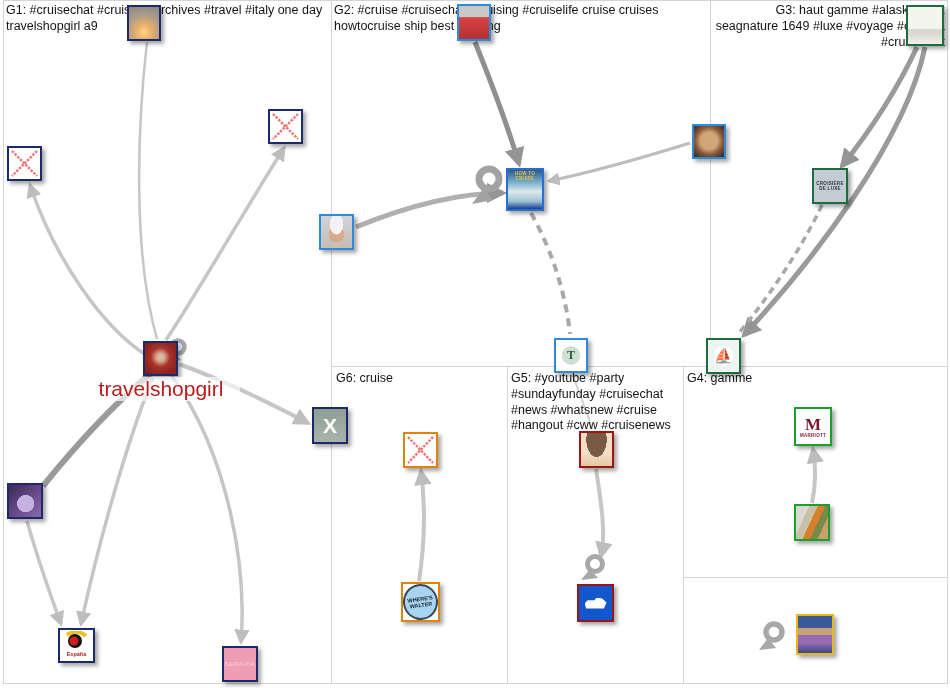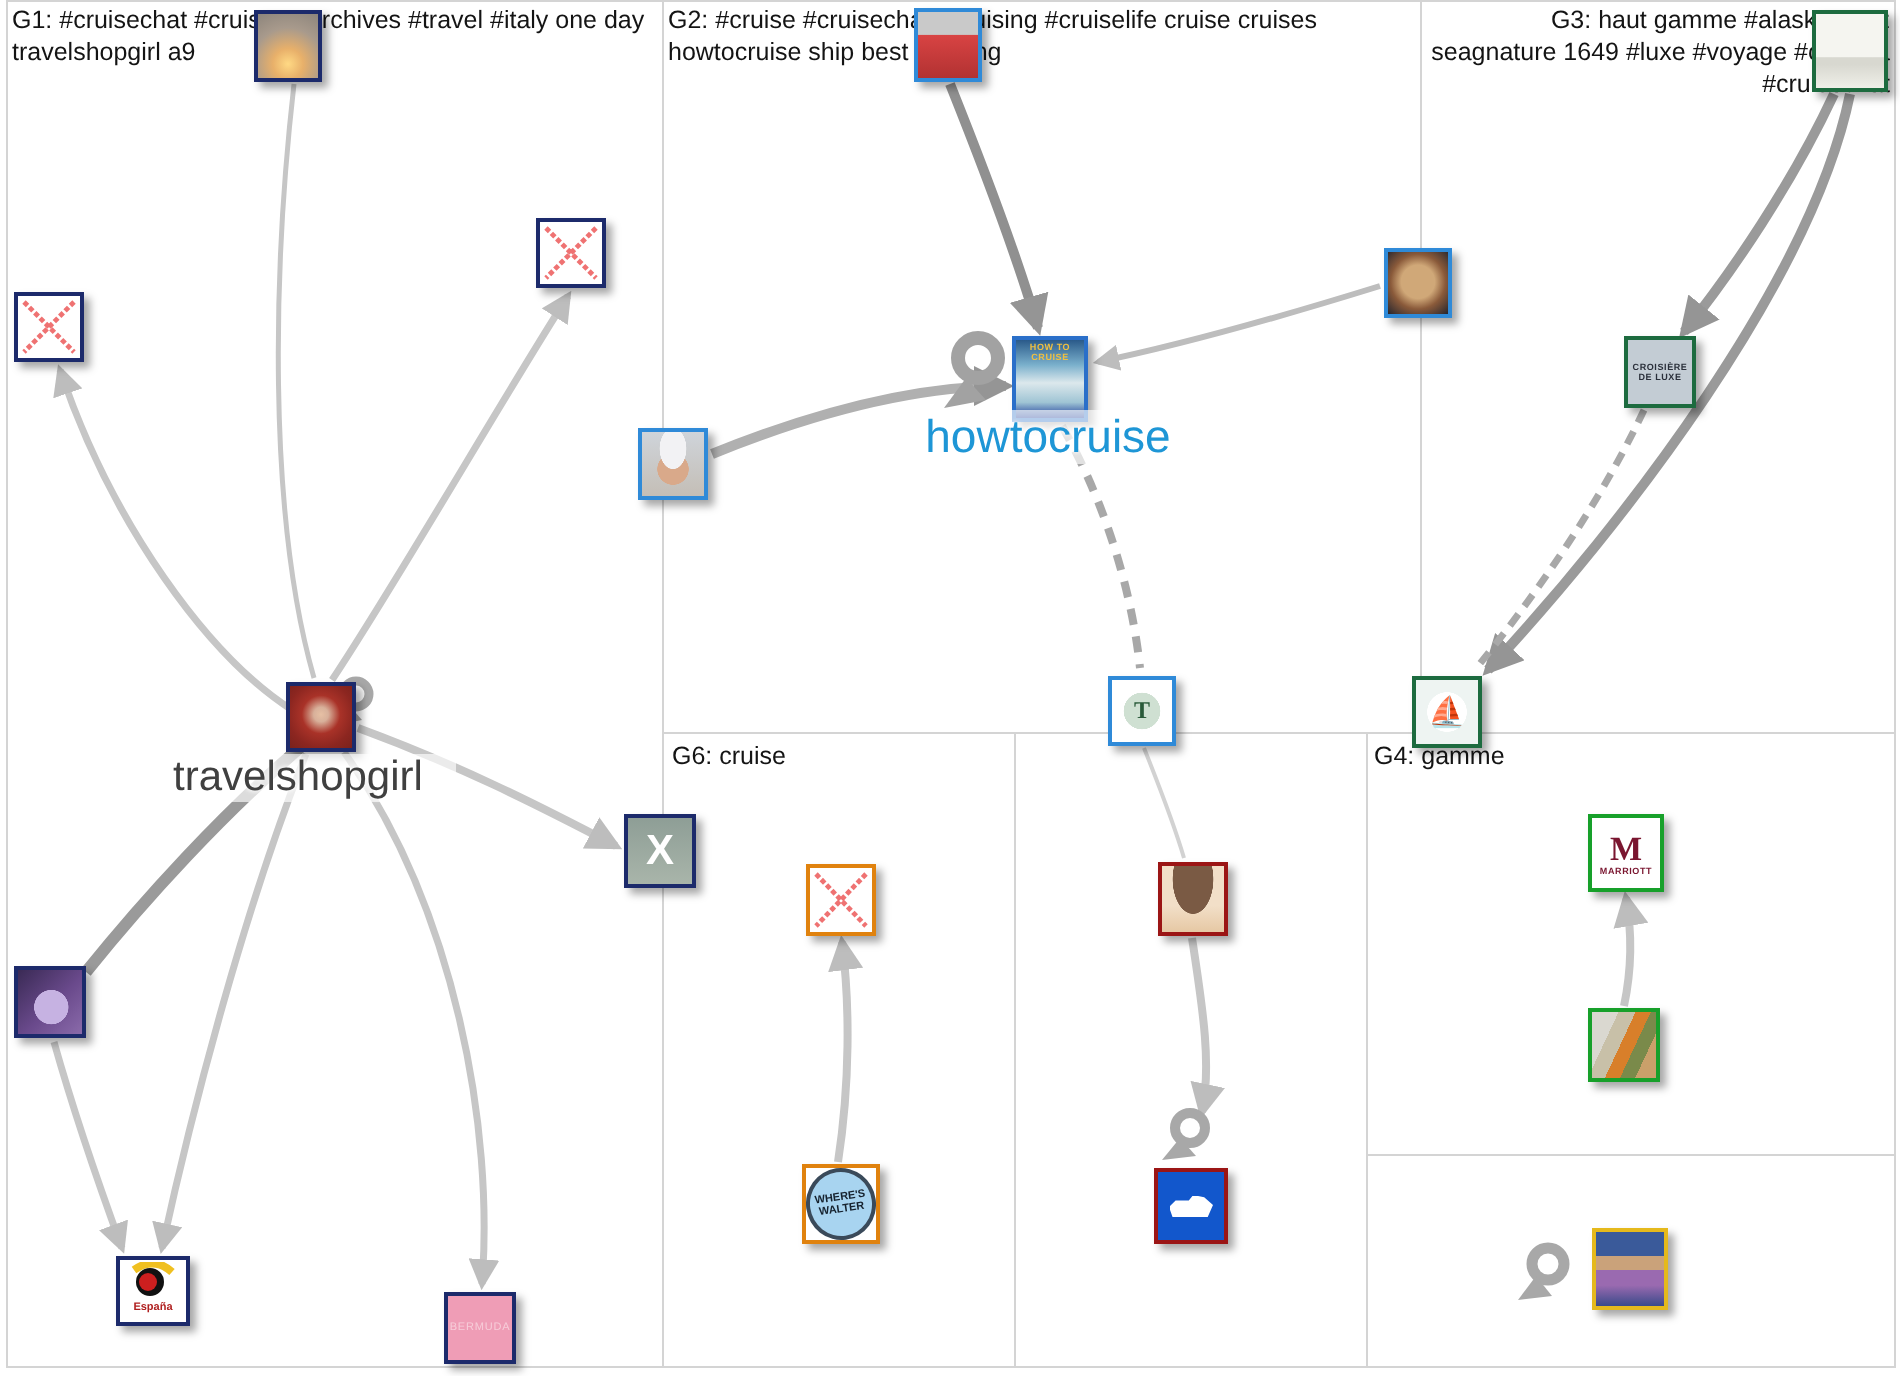"howtocruise" div.vlabel { html: <div>howtocruise</div> -> none }
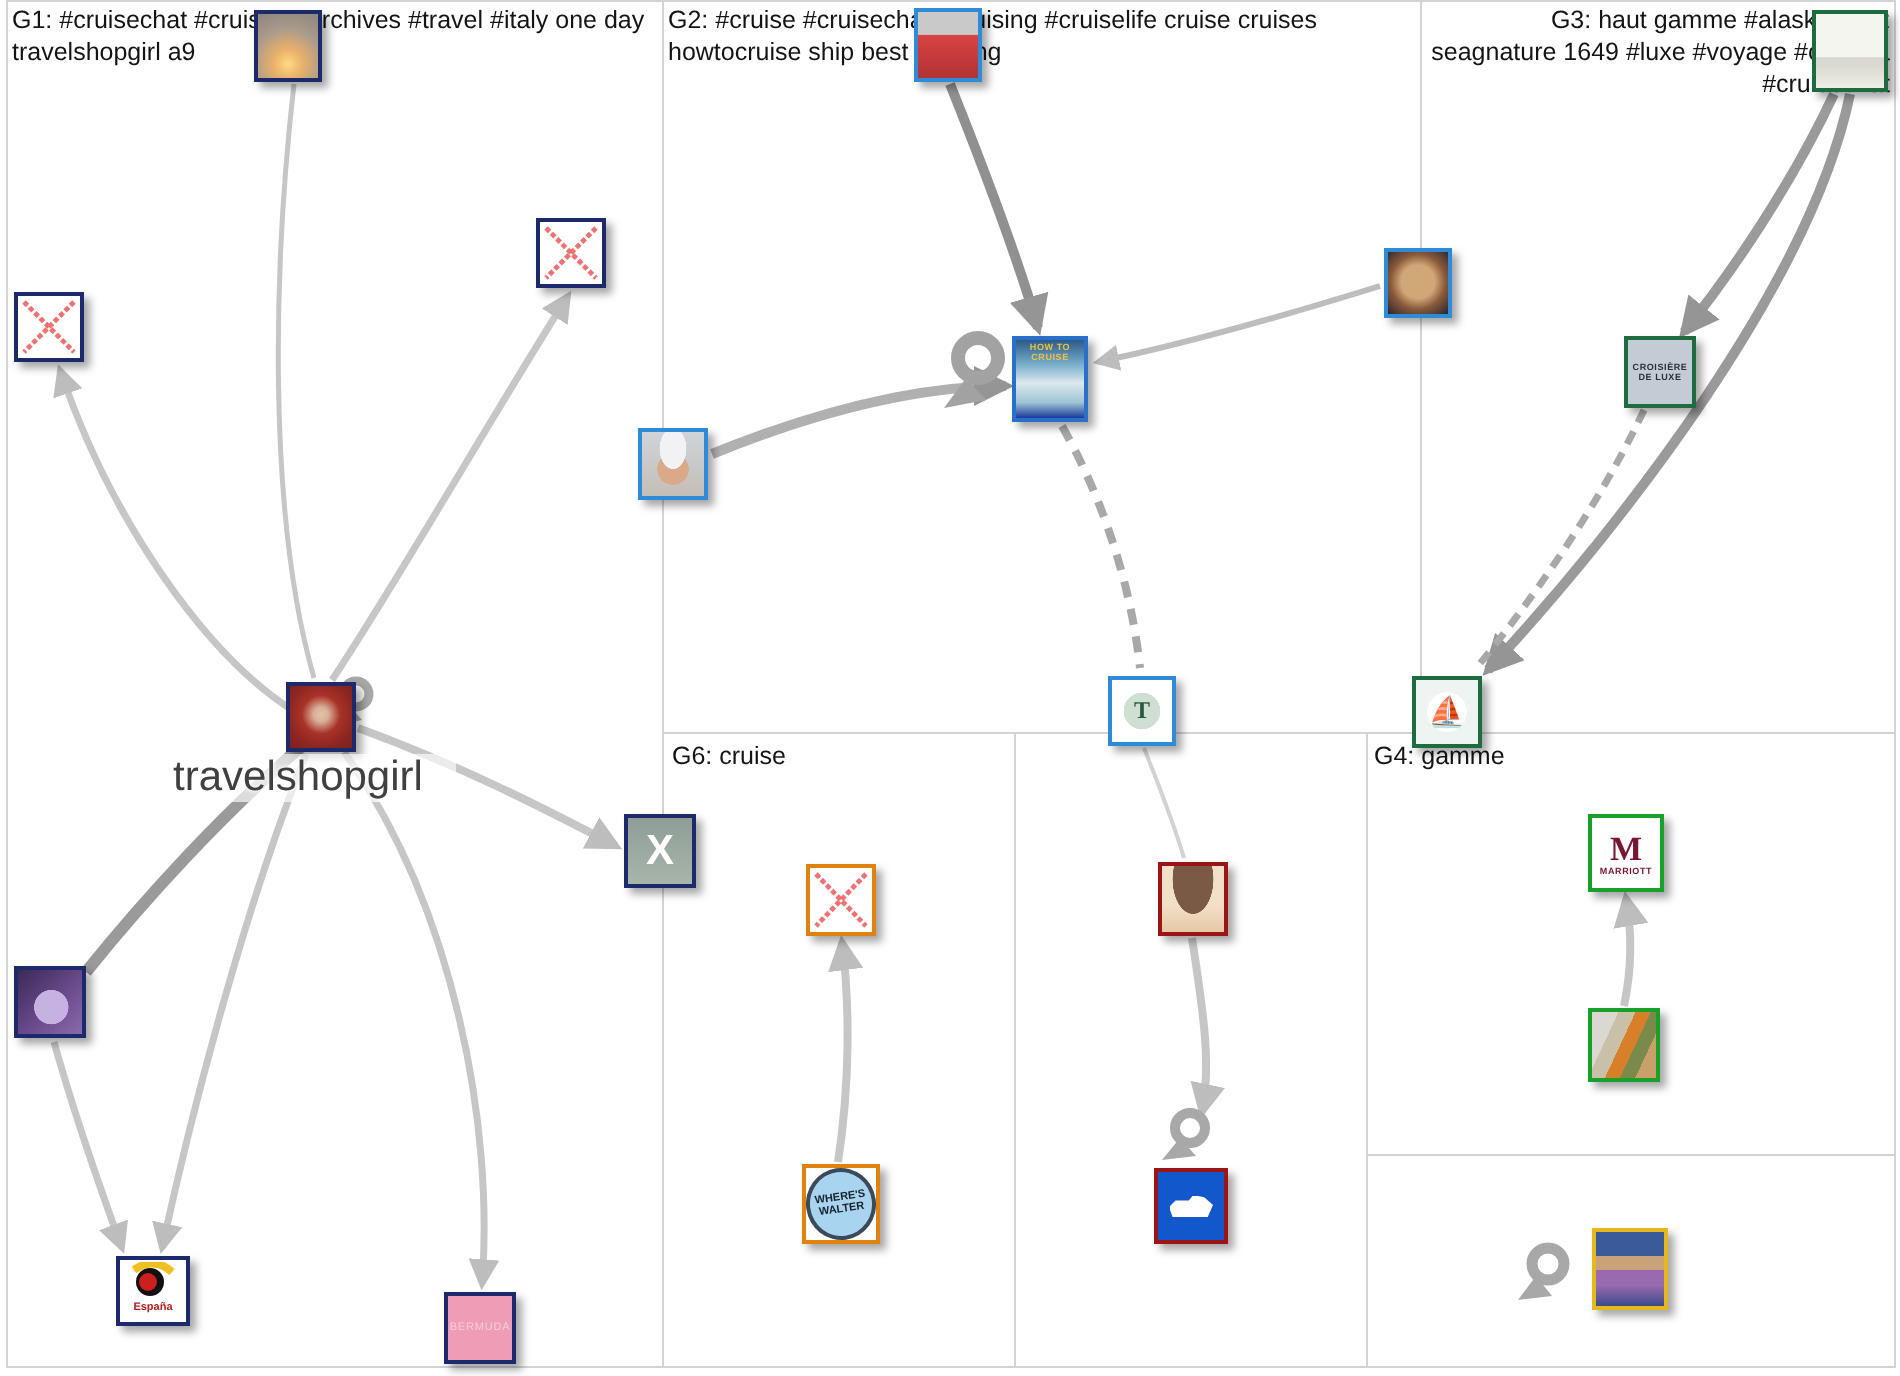"travelshopgirl" .vlabel.tsg { color: #404040 -> #b91c1c; left: 70px -> 82px }
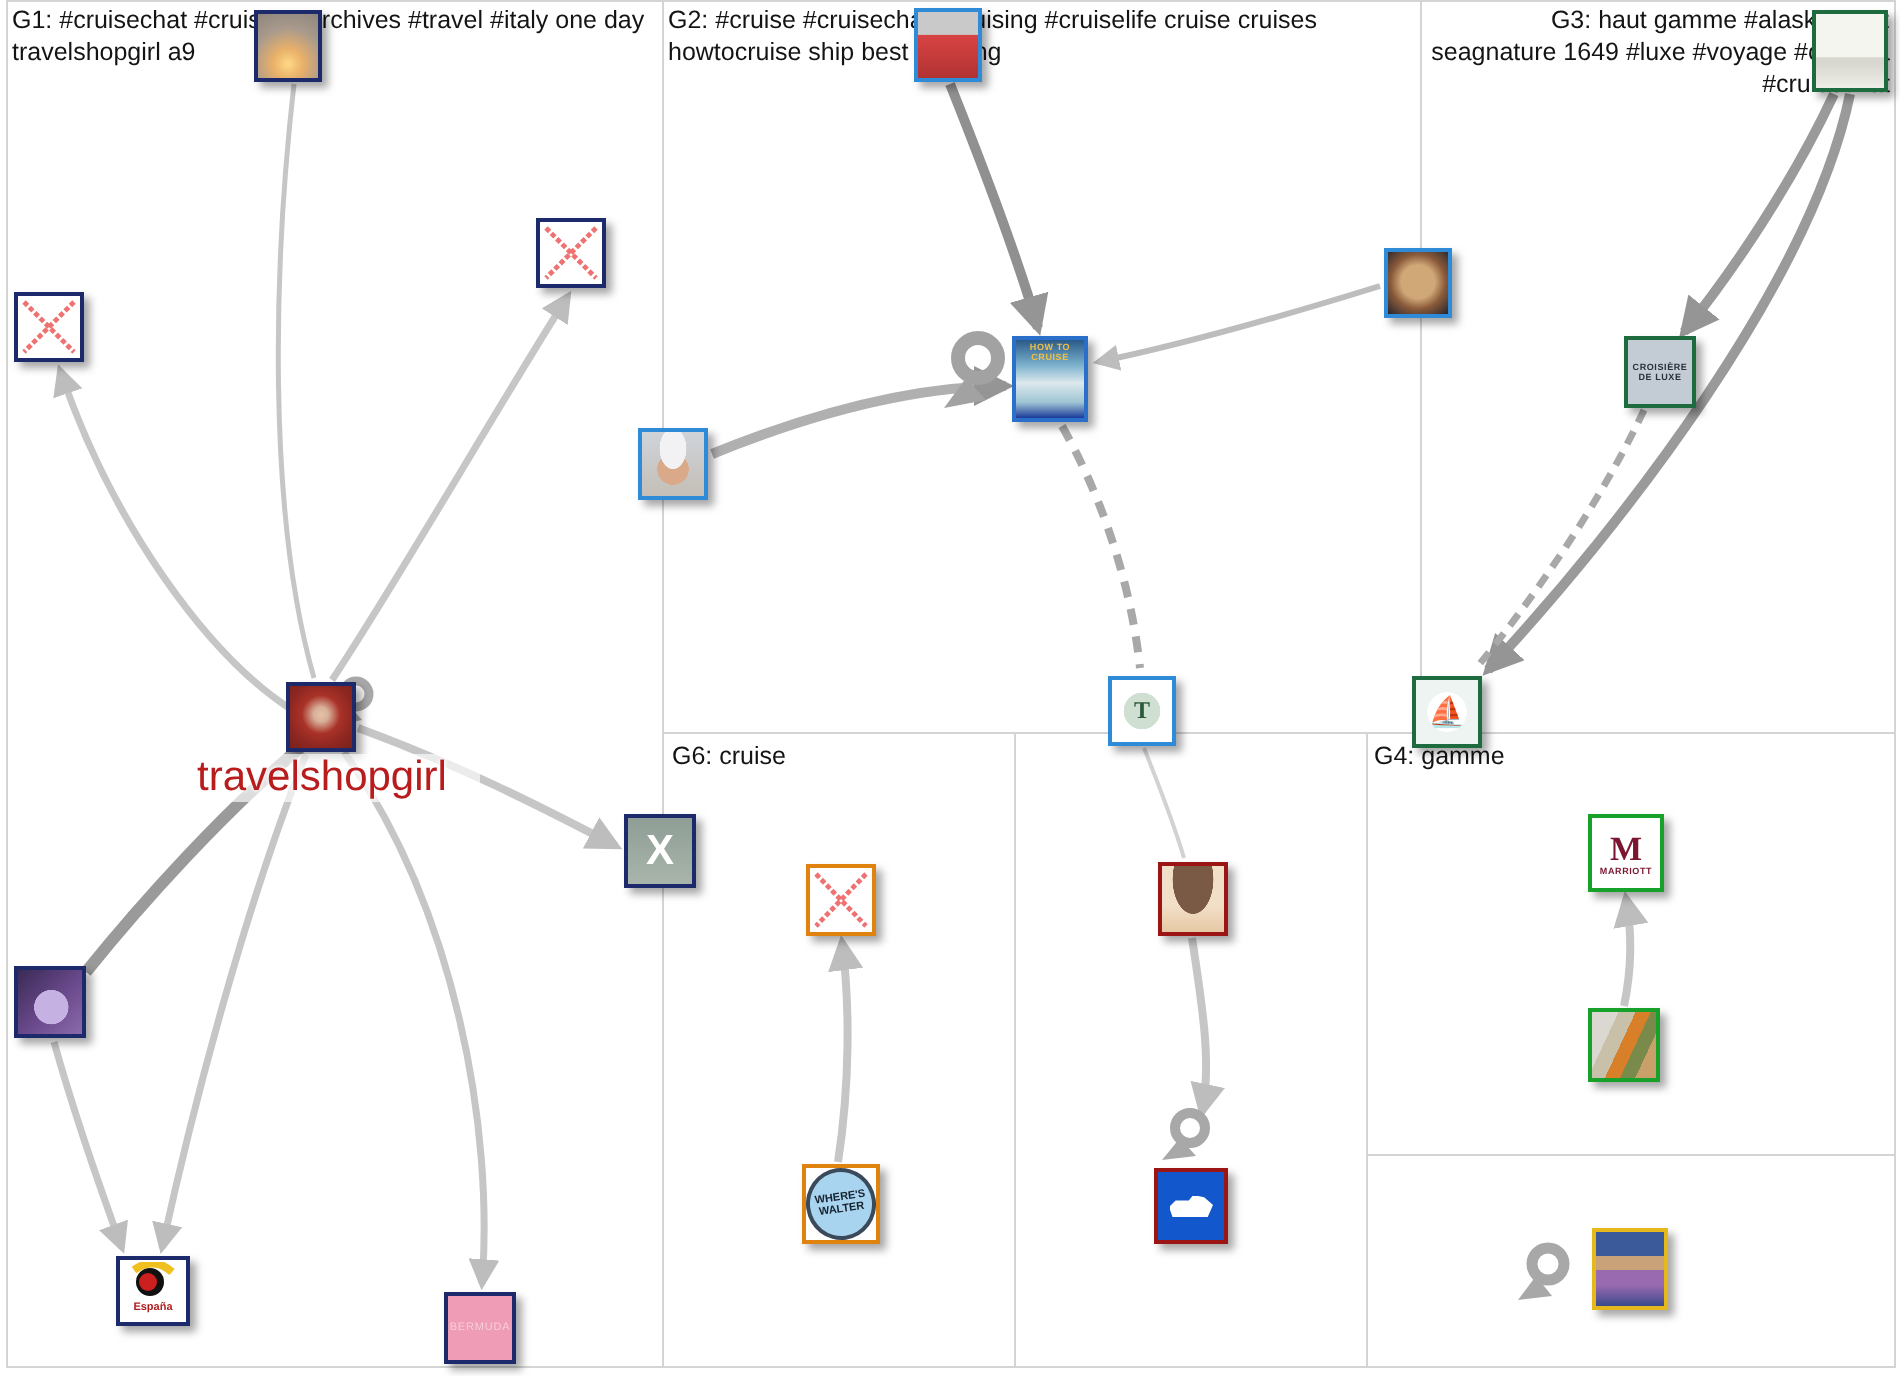"G5: #youtube #party #sundayfunday" div.group-label { html: none -> <div>G5: #youtube #party #sundayfunday #cruisechat #news #whatsnew #cruise #hangout #cww #cruisenews</div> }
